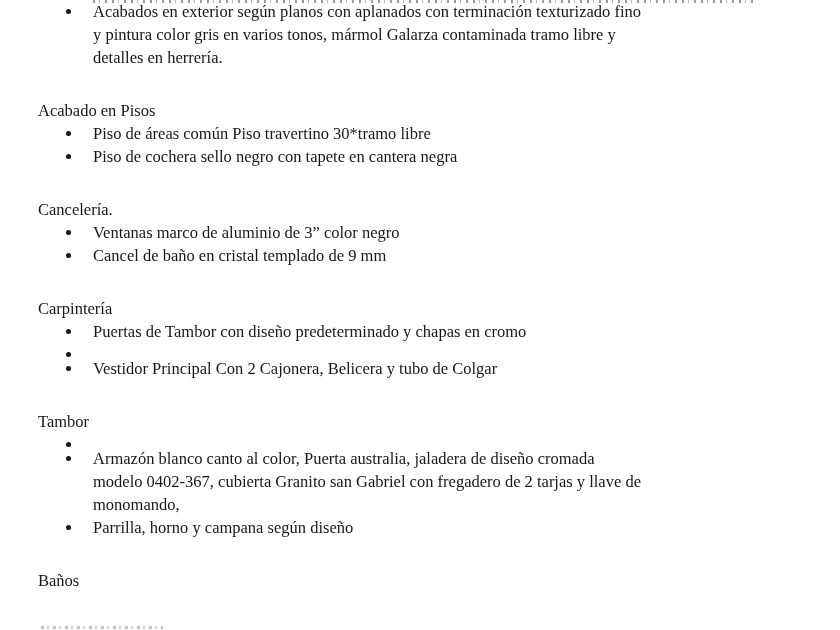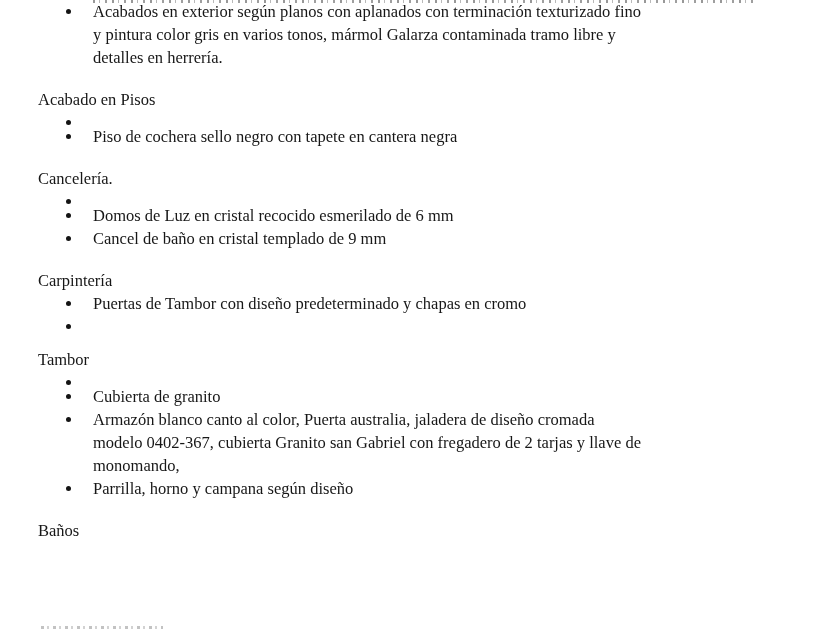"Acabado en Pisos" .heading { margin: 19px 0 0 0 -> 30px 0 0 0 }
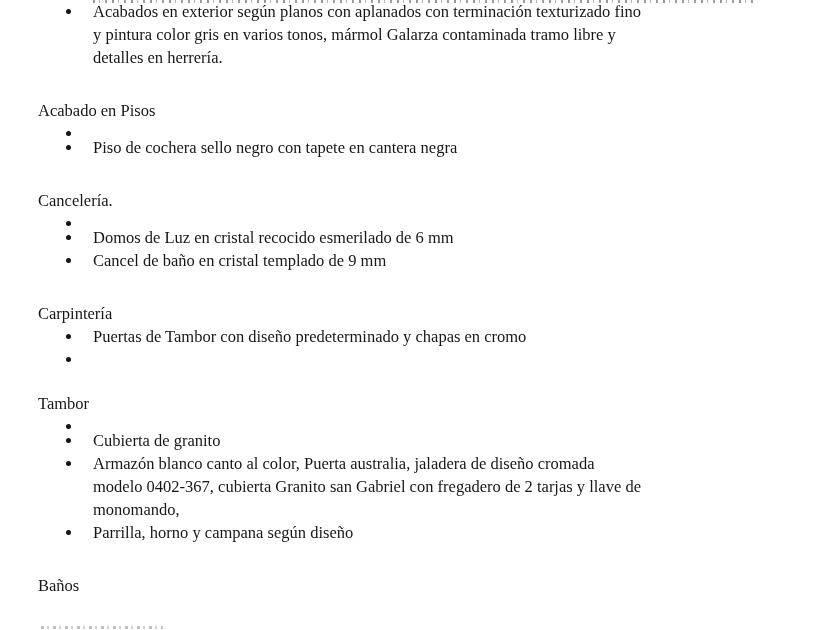"Piso de áreas común Piso" span.btext { html: none -> <span>Piso de áreas común Piso travertino 30*tramo libre</span> }
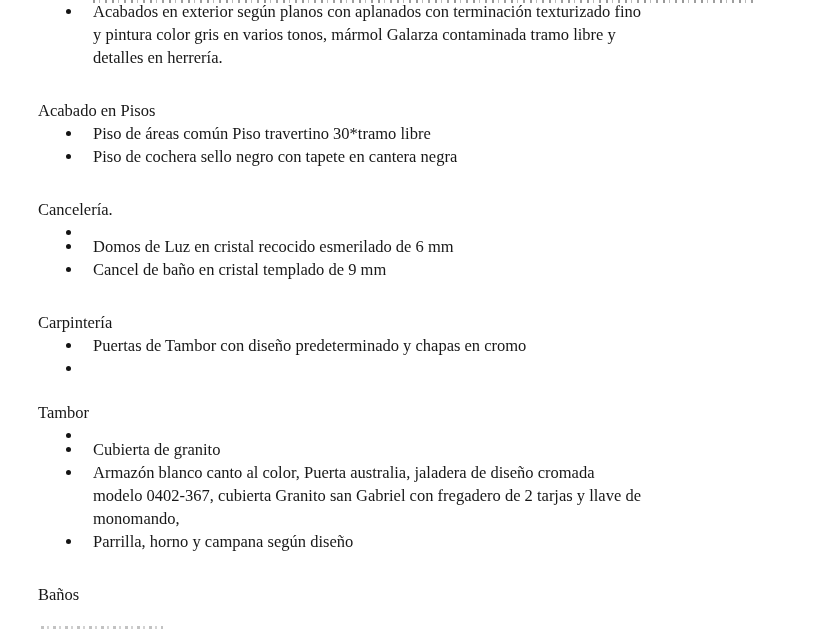"Ventanas marco de aluminio de" span.btext { html: none -> <span>Ventanas marco de aluminio de 3” color negro</span> }
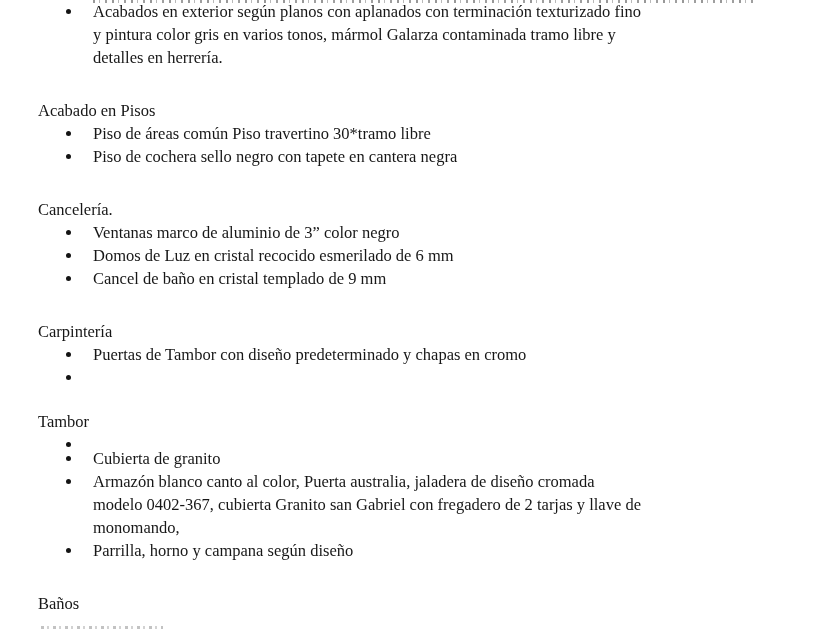"Domos de Luz en cristal" div.bullet { html: <div> <span></span> <span>Domos de Luz en cristal recocido esmerilado de 6 mm</span> </div> -> none }
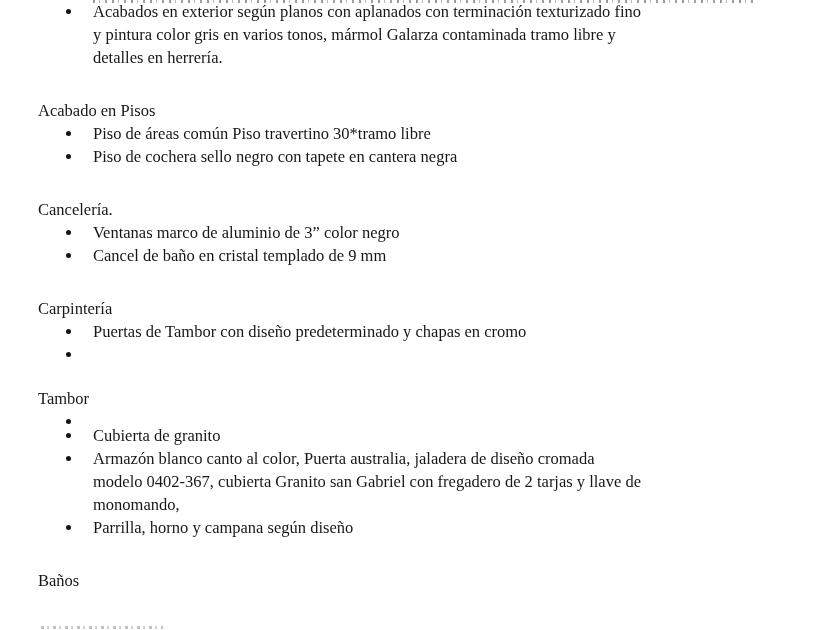"Vestidor Principal Con 2 Cajonera," div.bullet { html: none -> <div> <span></span> <span>Vestidor Principal Con 2 Cajonera, Belicera y tubo de Colgar</span> </div> }
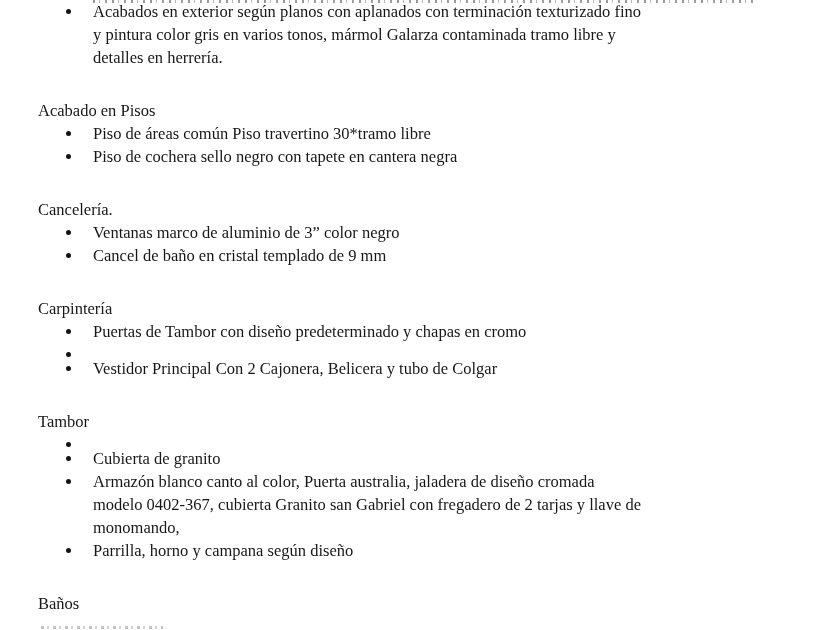"Cubierta de granito" div.bullet { html: <div> <span></span> <span>Cubierta de granito</span> </div> -> none }
